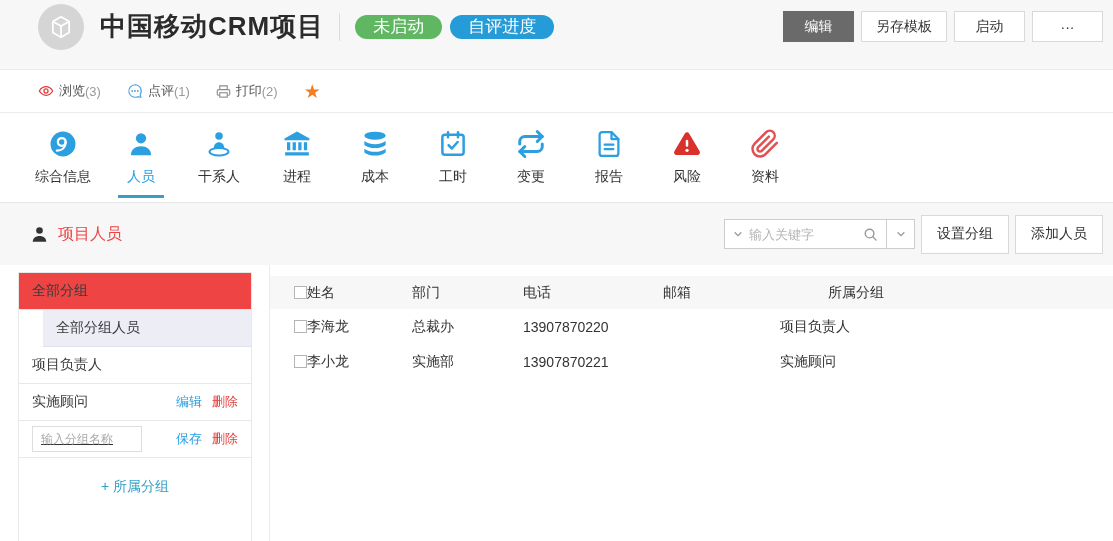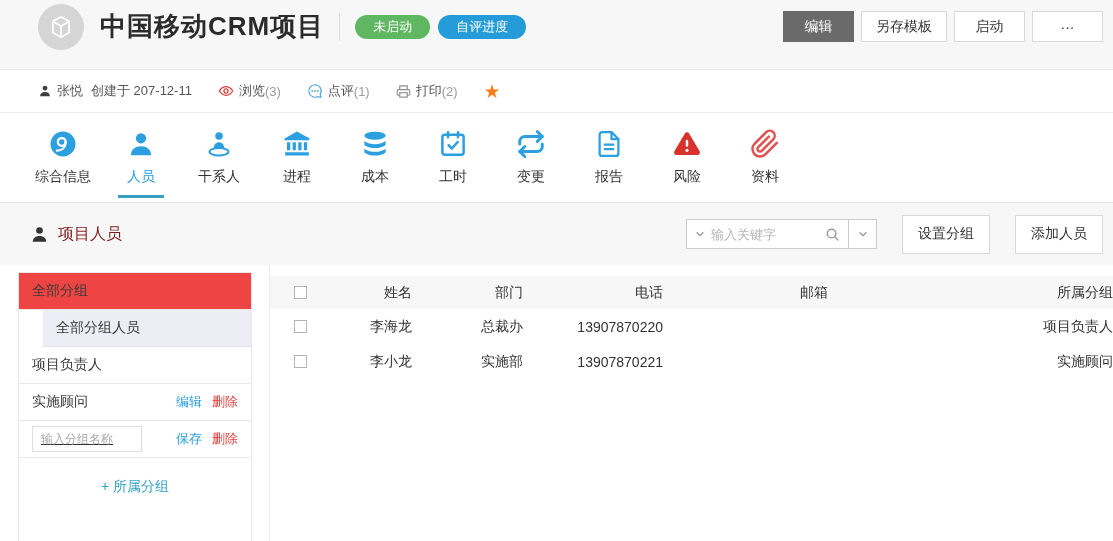"未启动" .pill { font-size: 13px -> 17px }
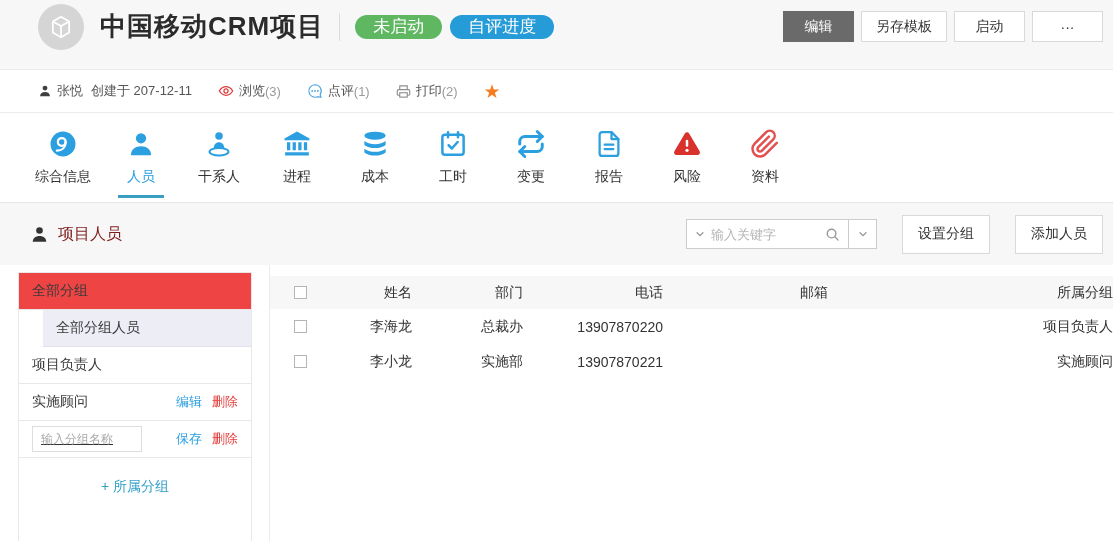"张悦" div.info-group { html: <div> <span> <svg> <circle></circle> <path></path> </svg> </span> <span>张悦</span> <span></span> <span>创建于 207-12-11</span> </div> -> none }
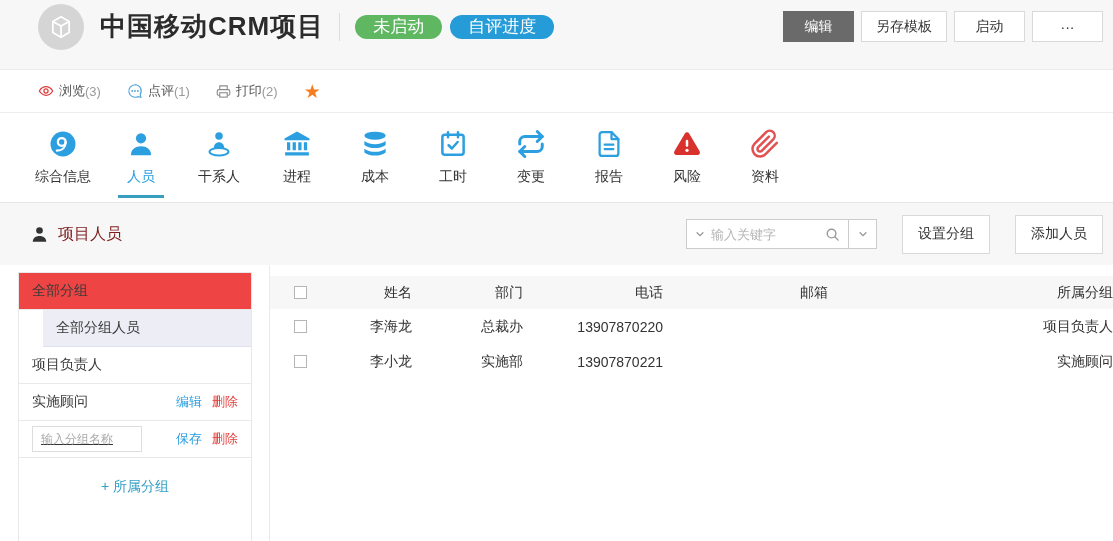"项目人员" .section-title { color: #7f1d1d -> #ef4444 }
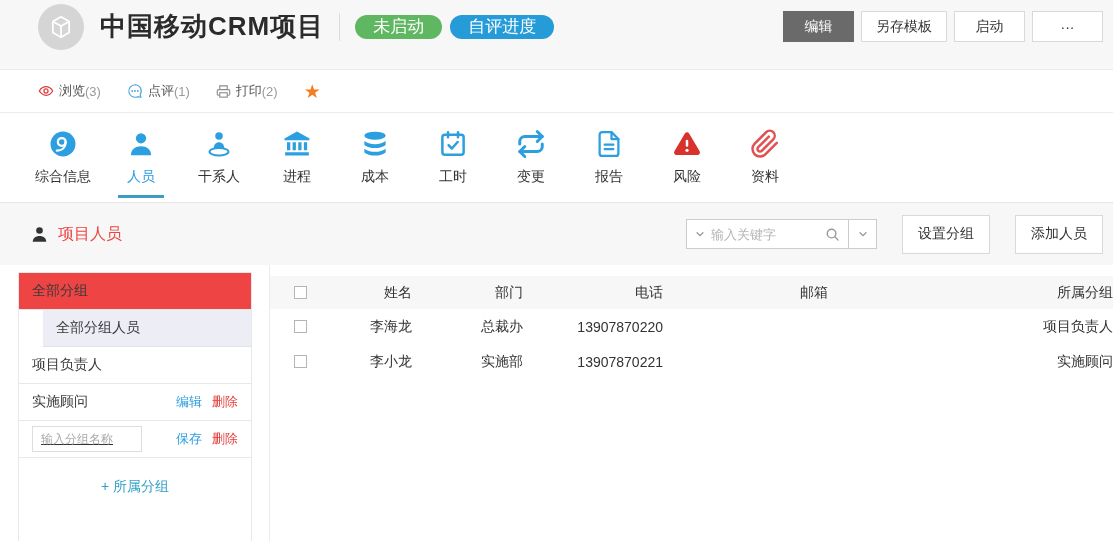"输入关键字" .strip-right { gap: 25px -> 6px }
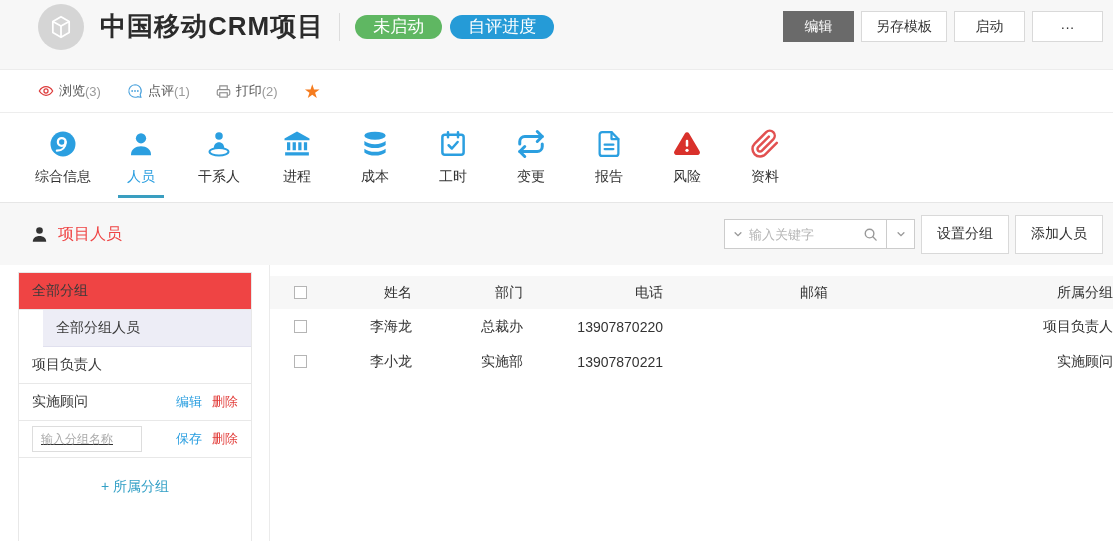"姓名" .cell { text-align: right -> none }
